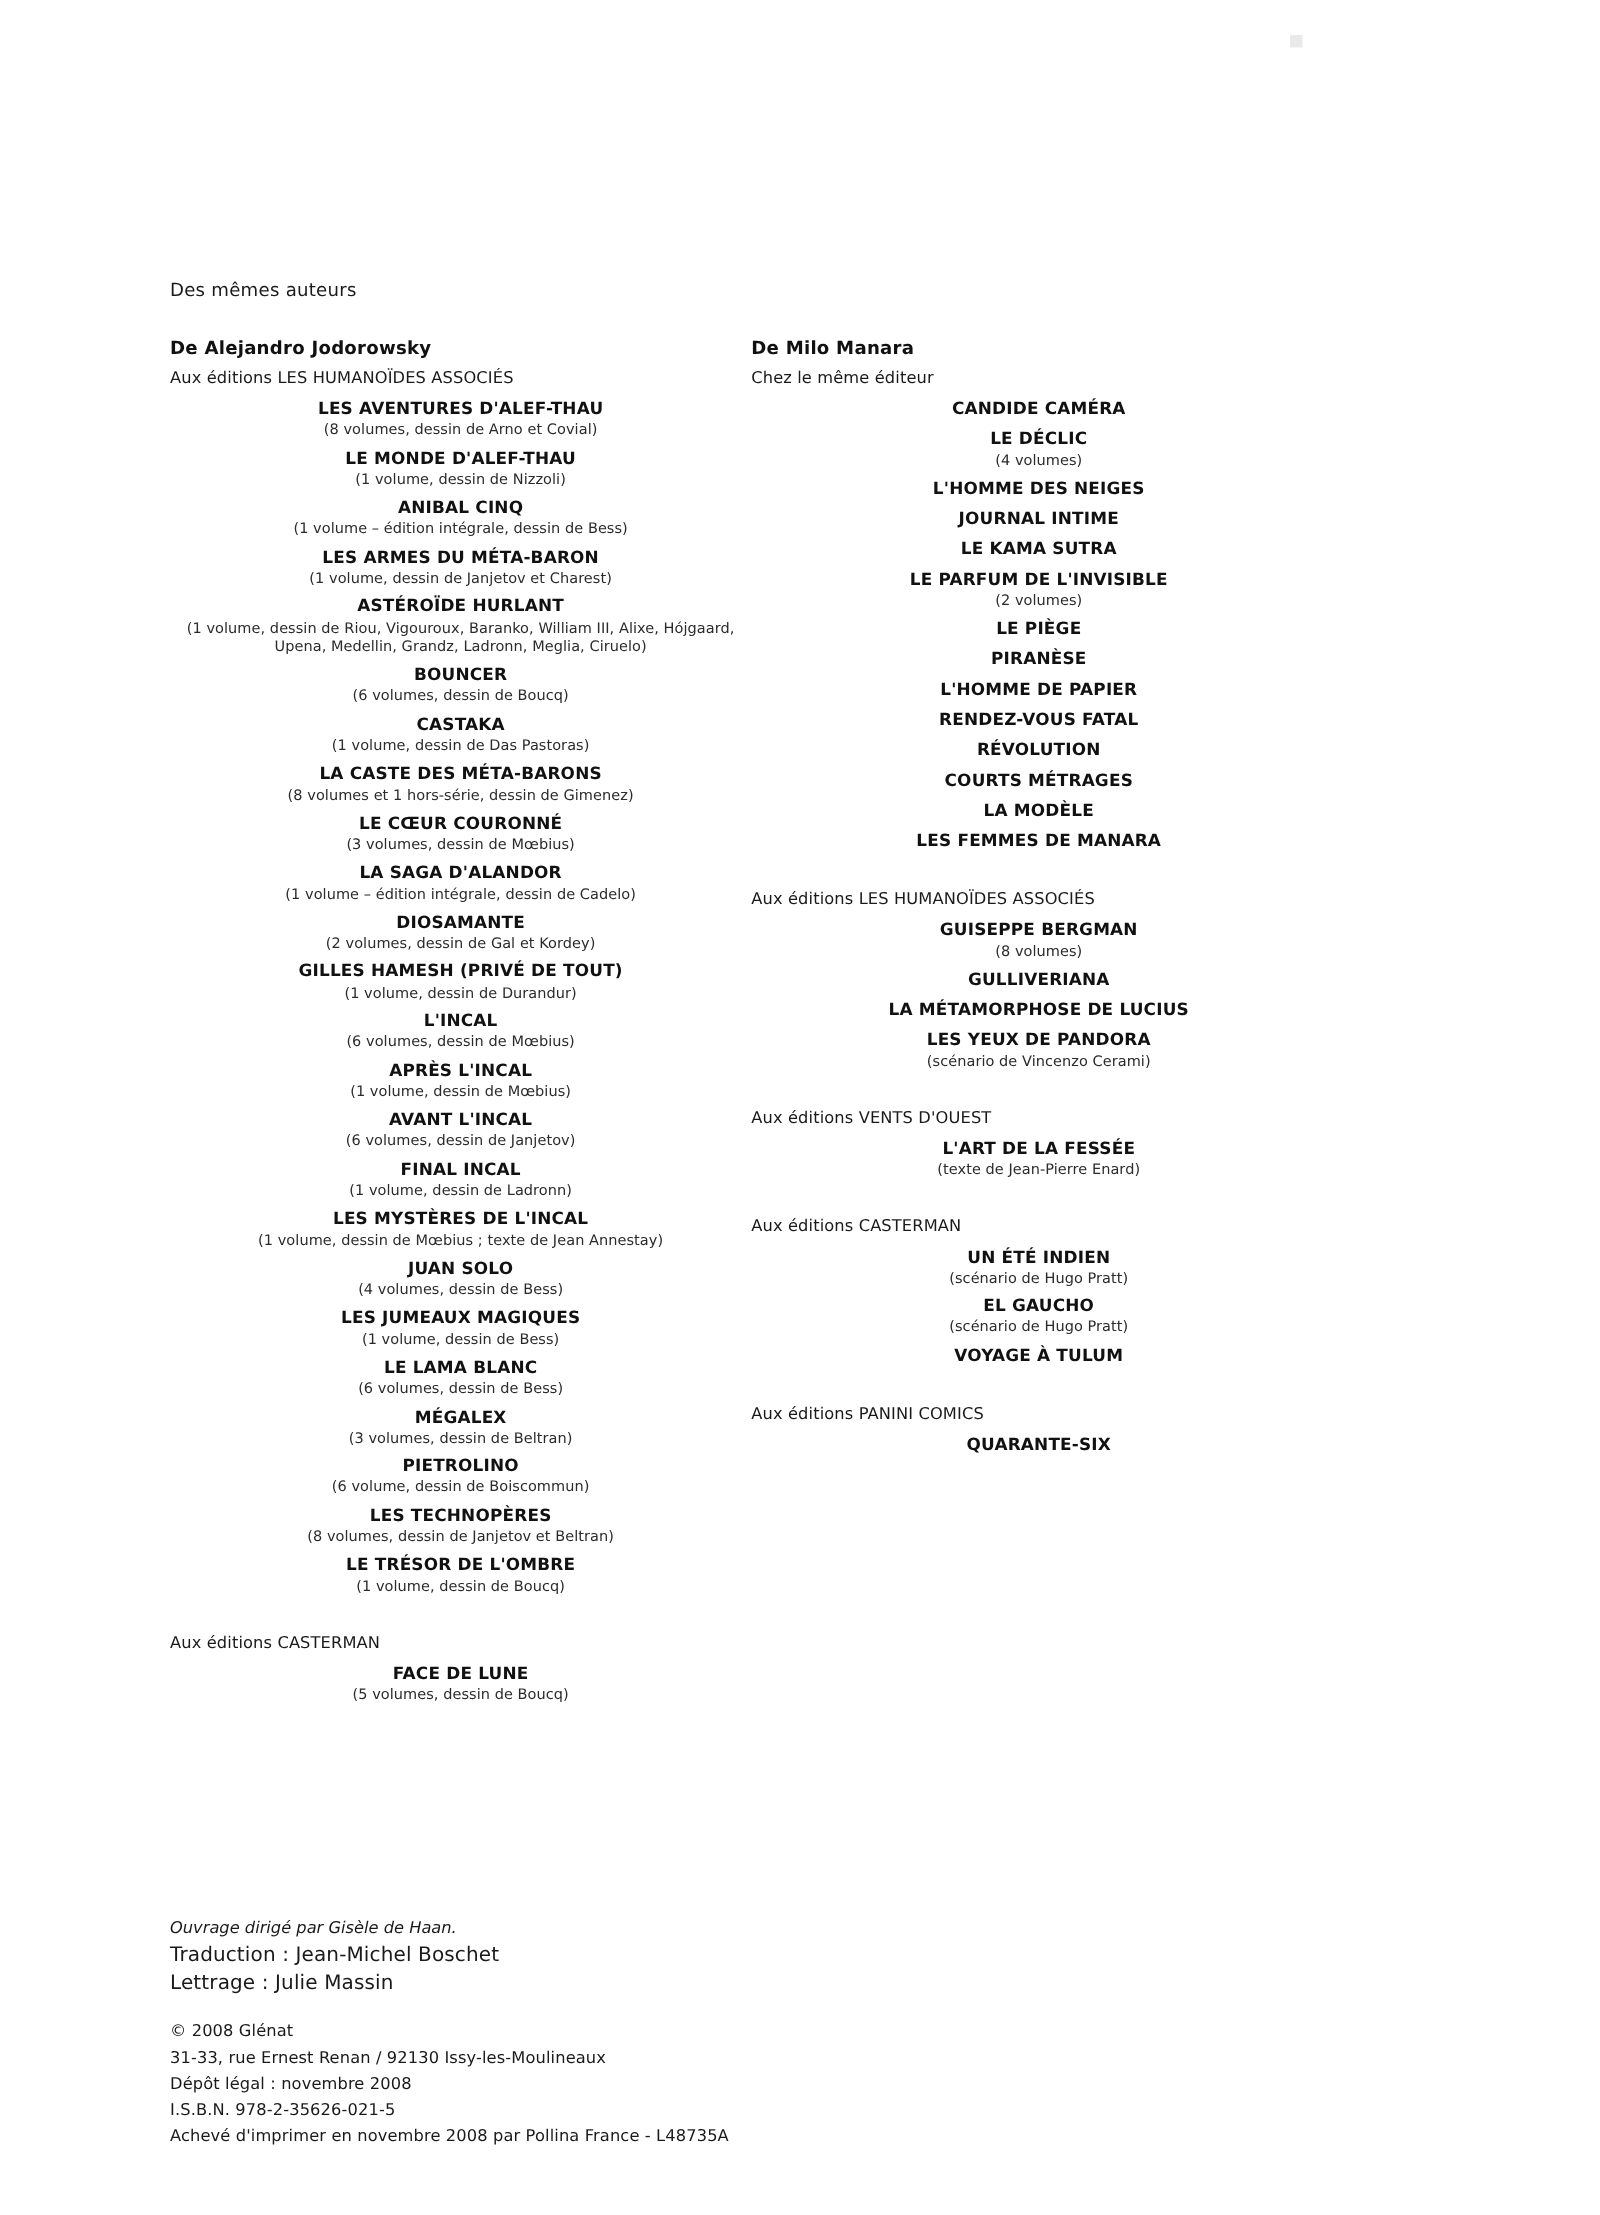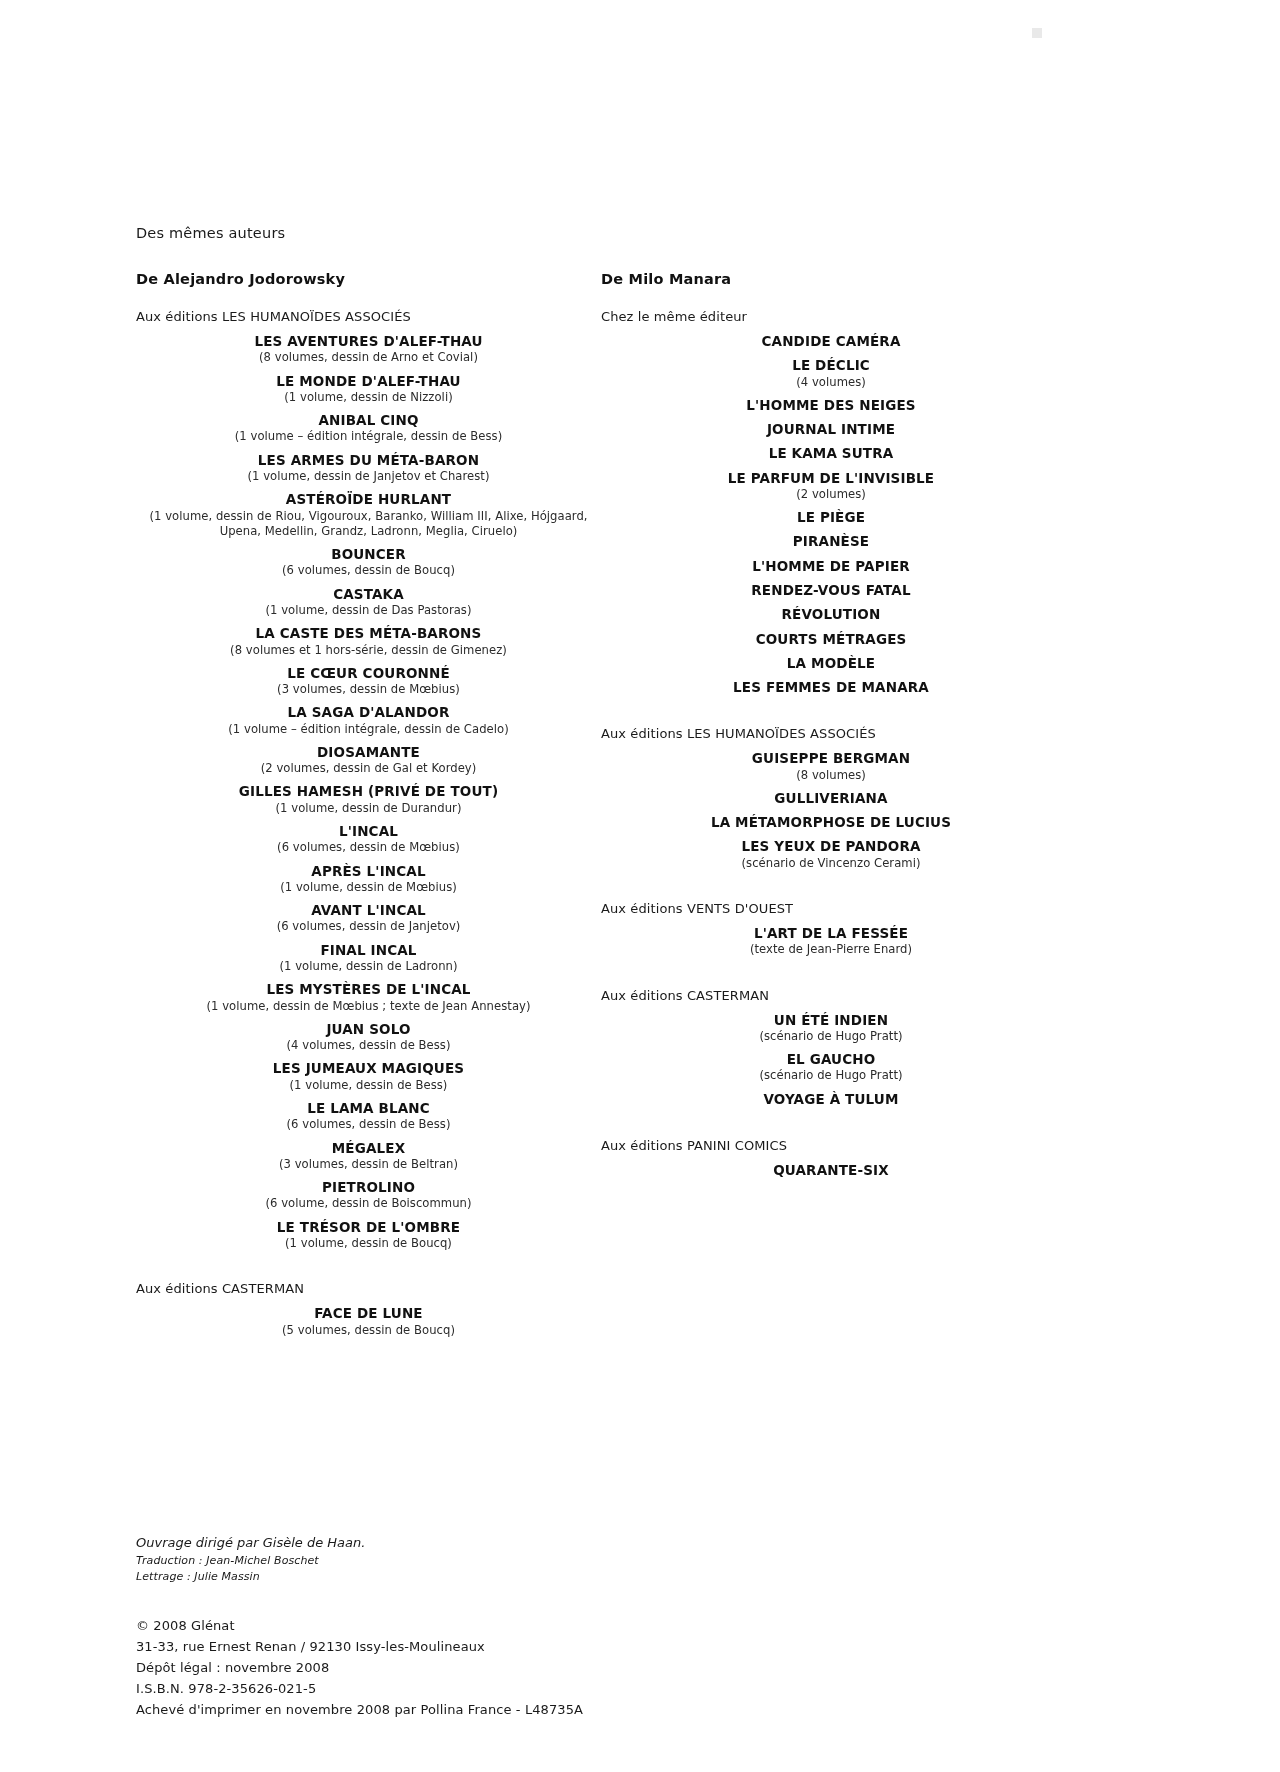"De Alejandro Jodorowsky" .author-name { margin: 0 0 22px 0 -> 0 0 8px 0 }
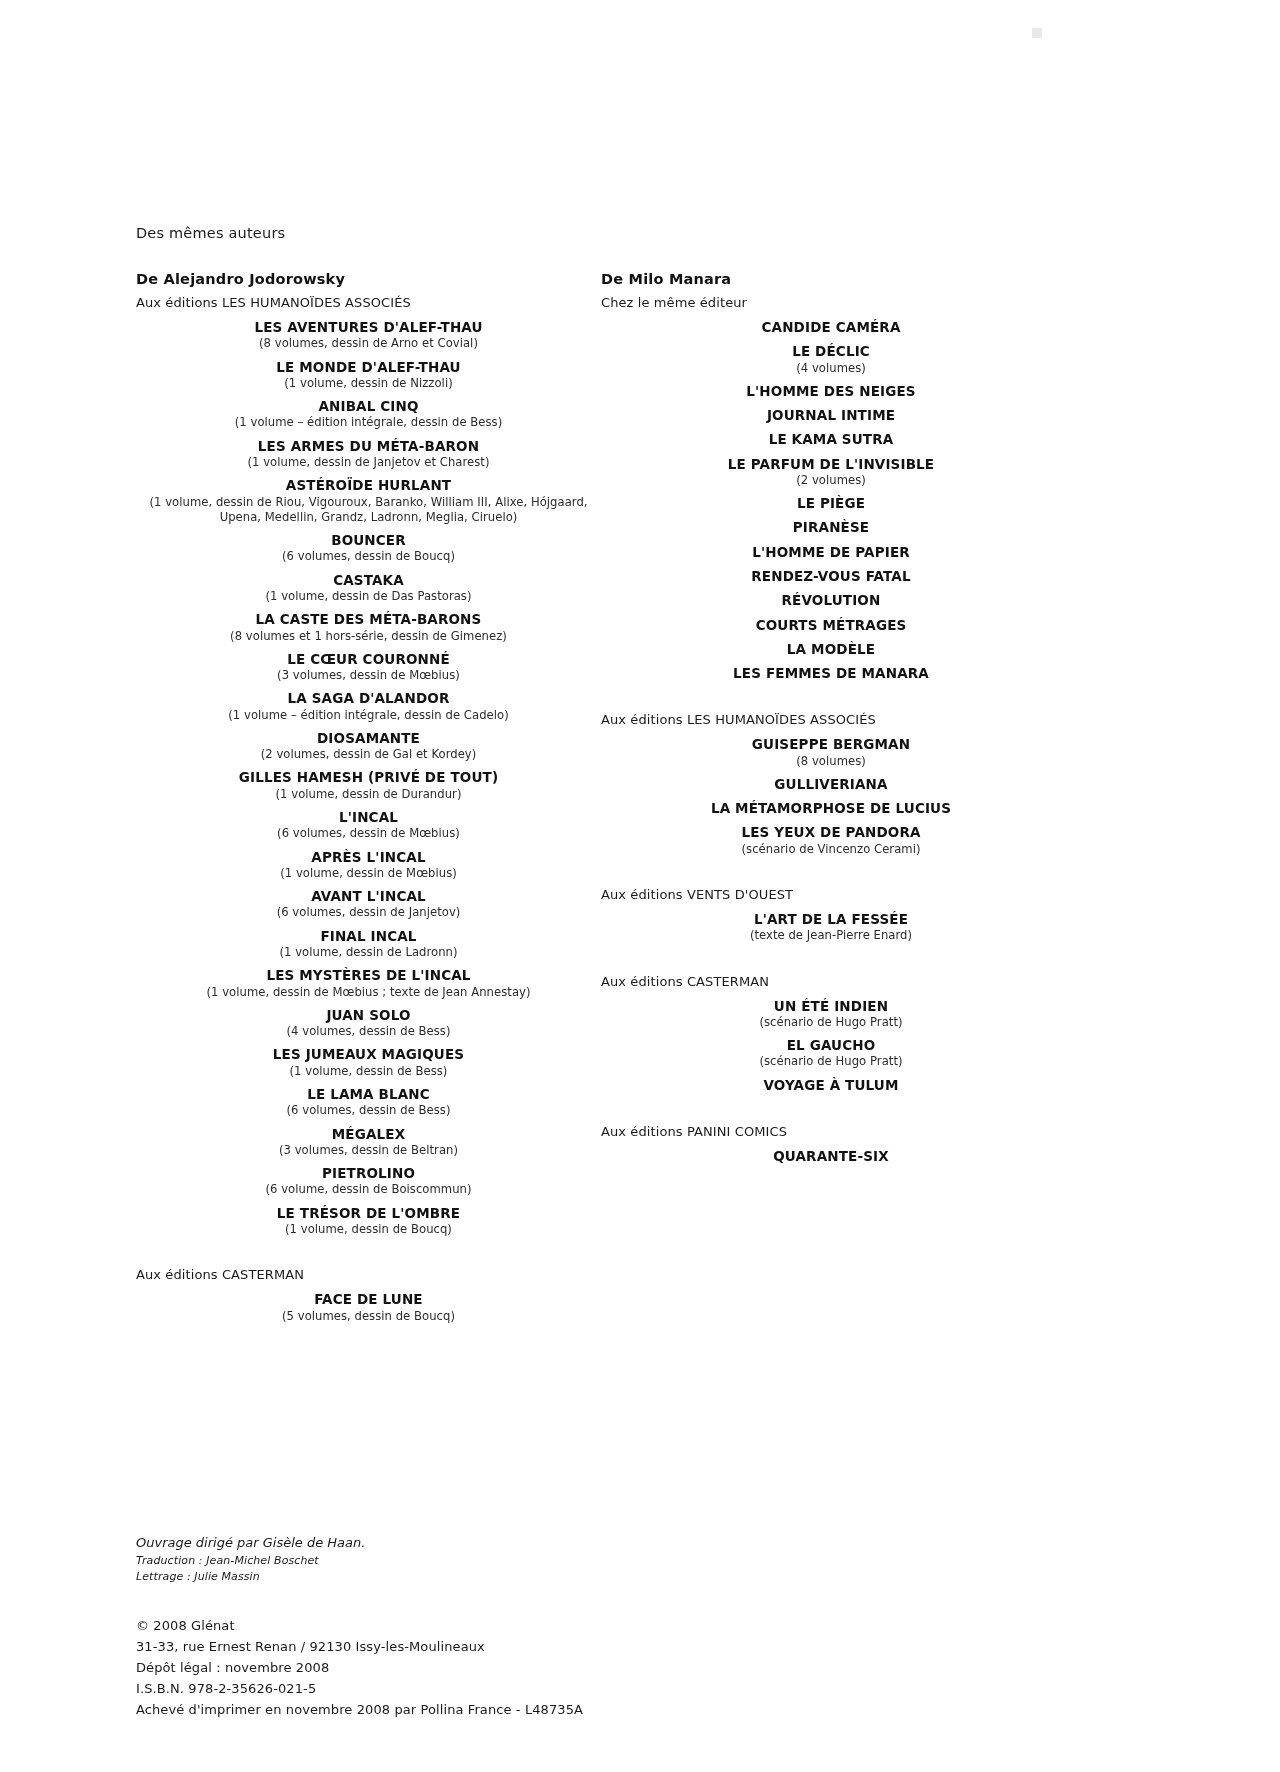"LES TECHNOPÈRES" div.work { html: none -> <div> <span>LES TECHNOPÈRES</span> <span>(8 volumes, dessin de Janjetov et Beltran)</span> </div> }
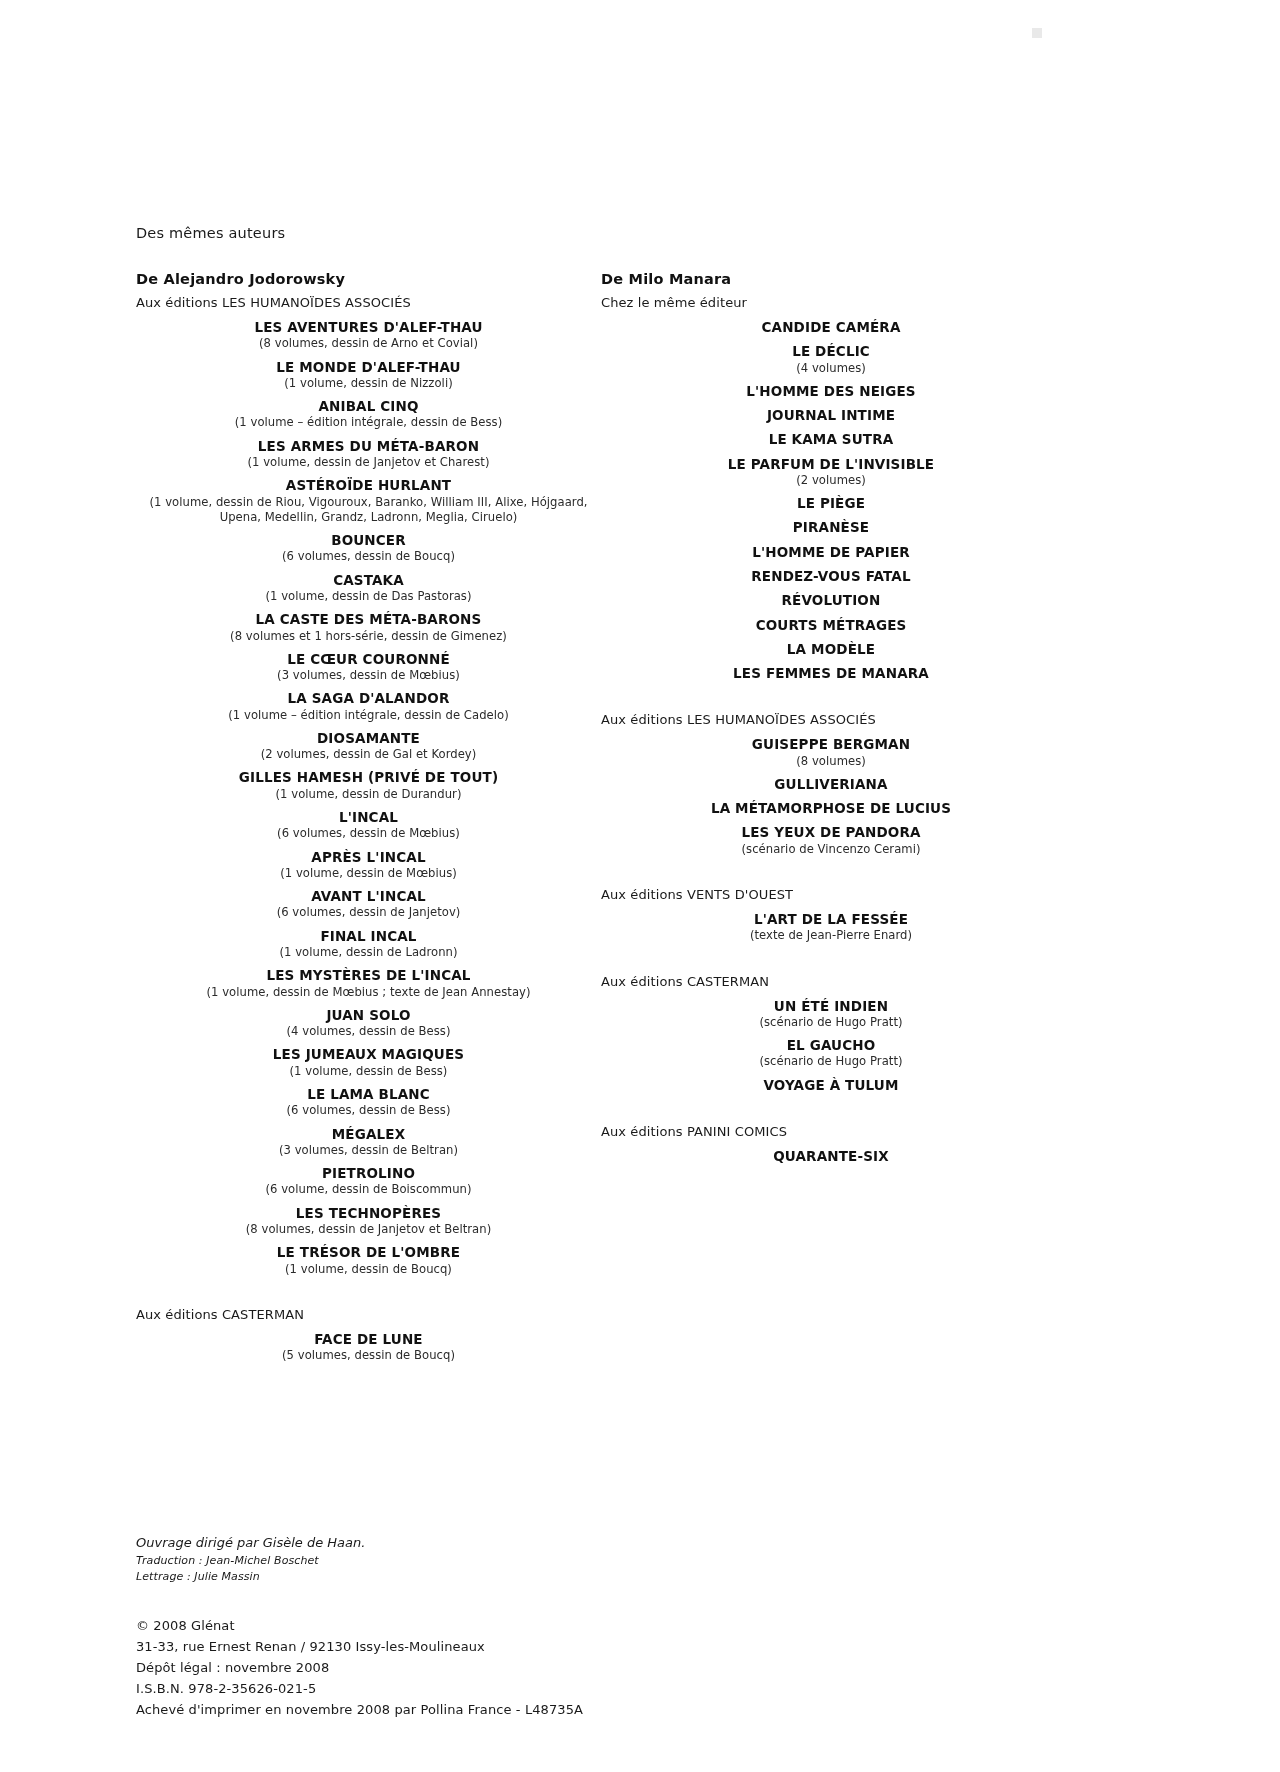"Traduction : Jean-Michel Boschet" .colophon-line { font-size: 11px -> 16px; font-style: italic -> none }
